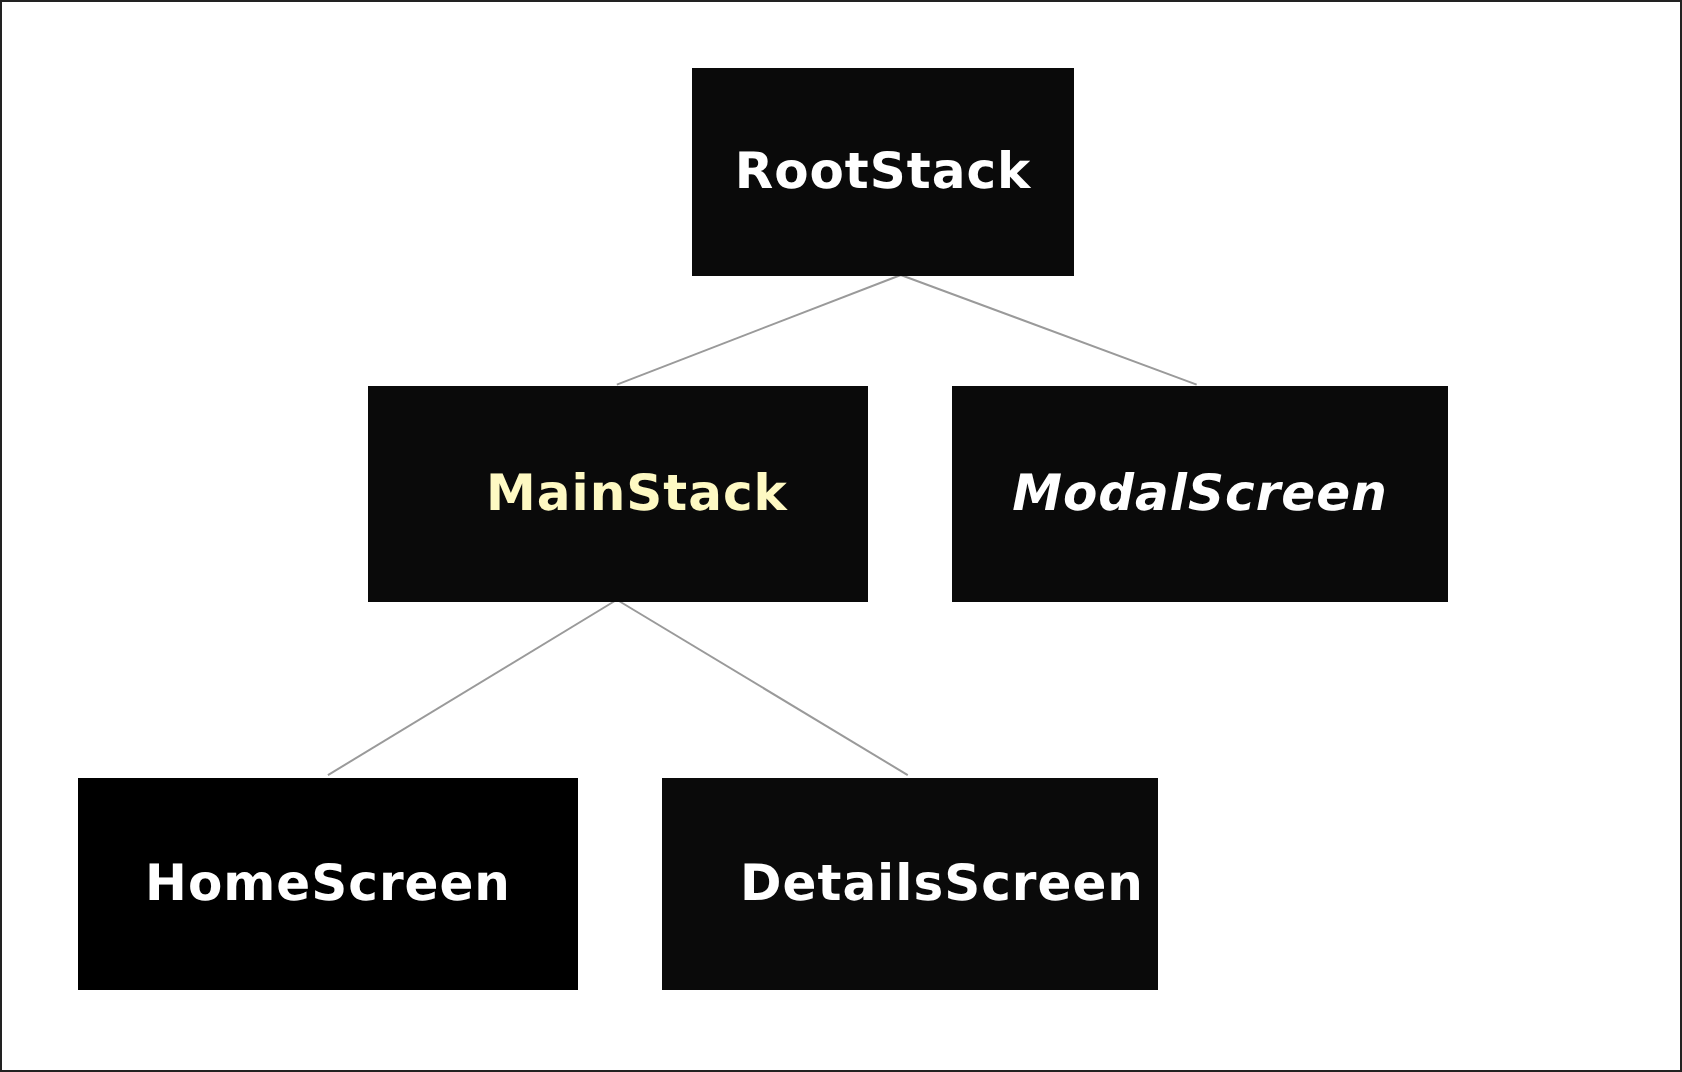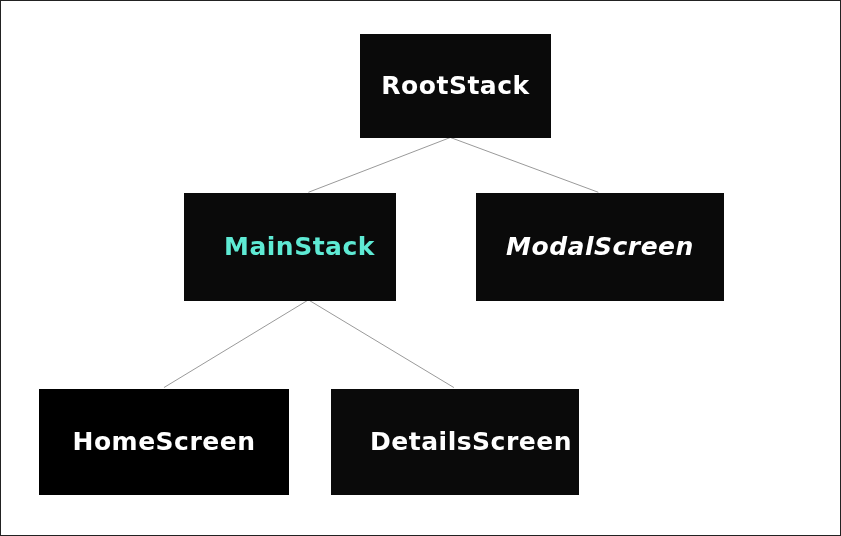"RootStack" div.node { left: 359px -> 345px }
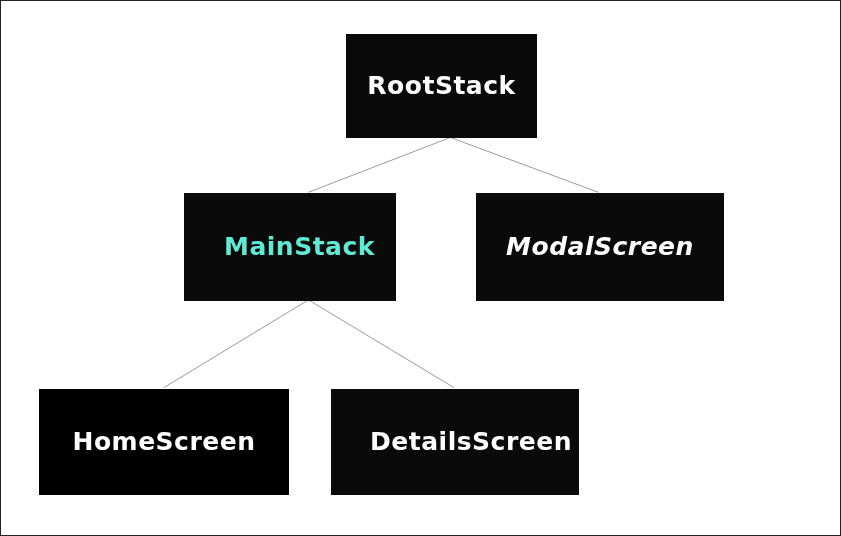"MainStack" div.node { color: #5eead4 -> #fef9c3; width: 212px -> 250px }
